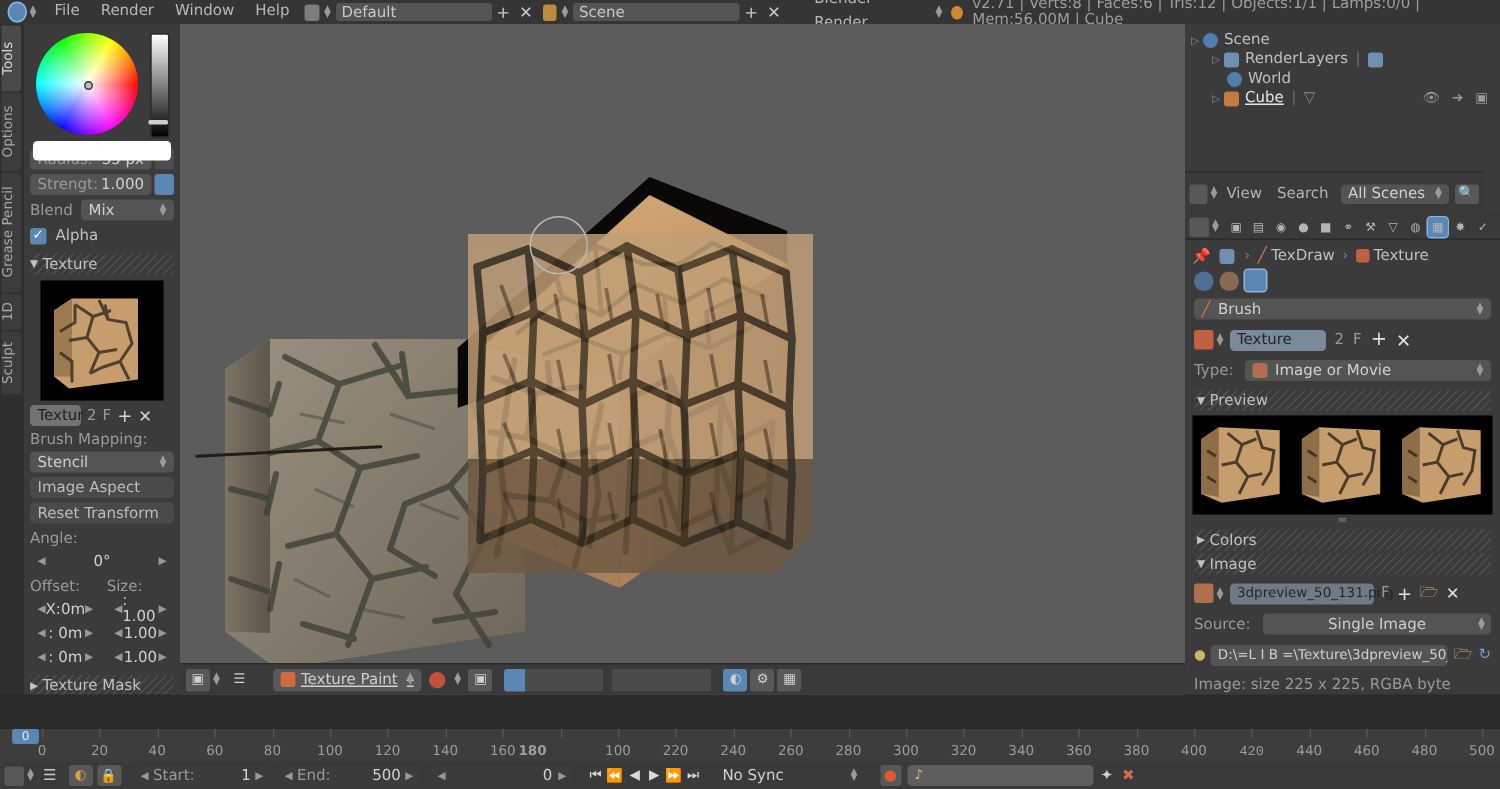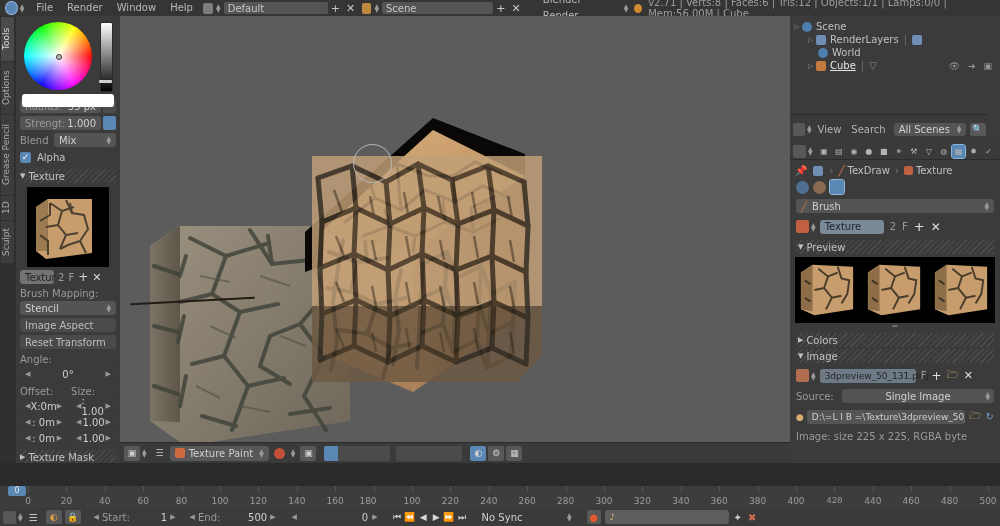"Type:" div { html: none -> <div> <span>Type:</span> <div> <span></span> <span>Image or Movie</span> <span></span> <span>▲<br>▼</span> </div> </div> }
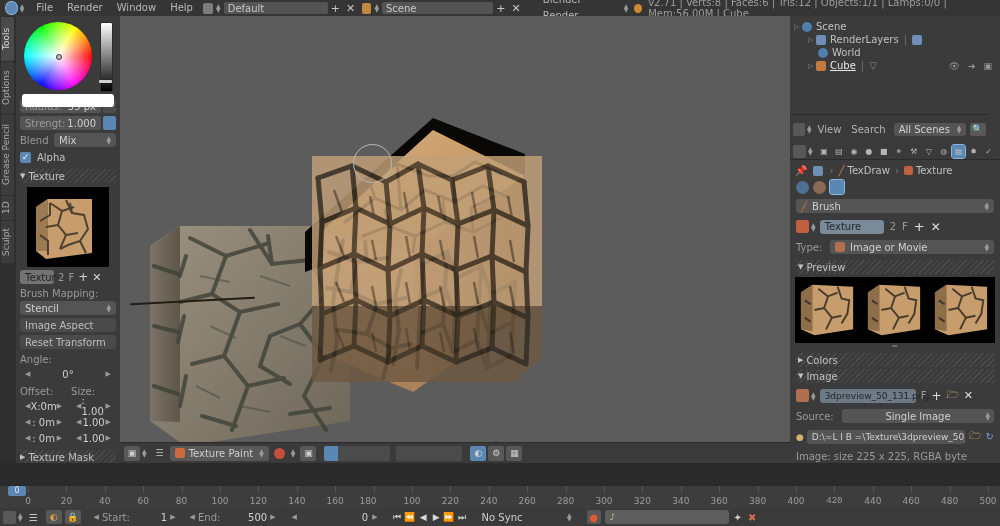"Texture Paint" div.vp-mode { margin-left: 0 -> 12px; text-decoration: none -> underline }
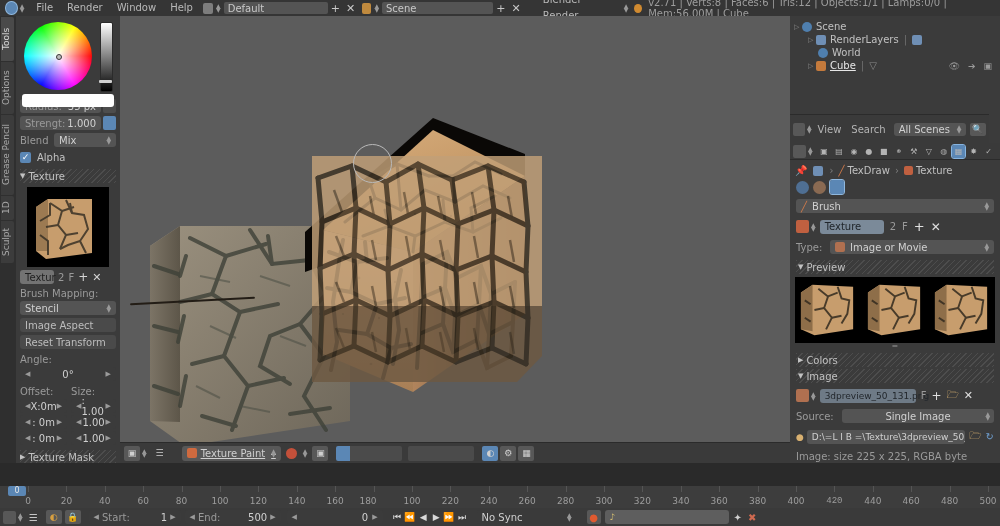"180" div.tick { font-weight: none -> bold; left: 368px -> 355px }
